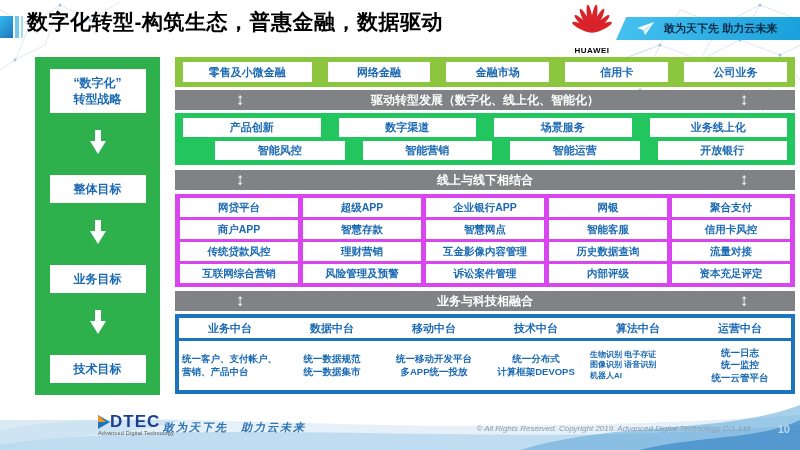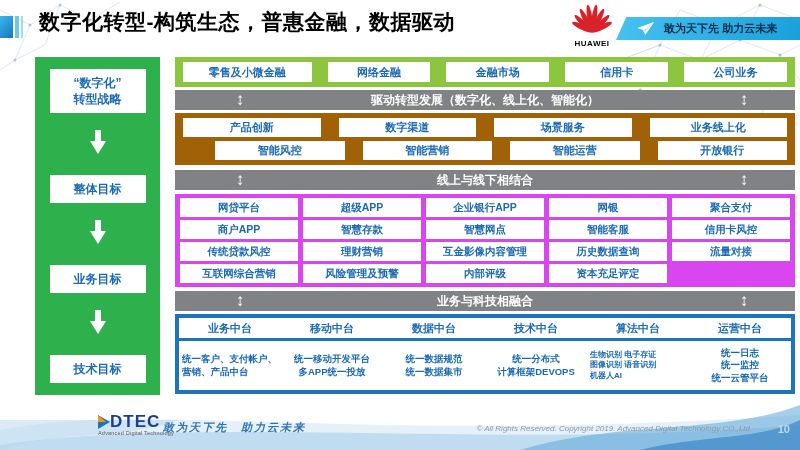"数字化转型-构筑生态，普惠金融，数据驱动" .page-title { margin-left: 12px -> none }
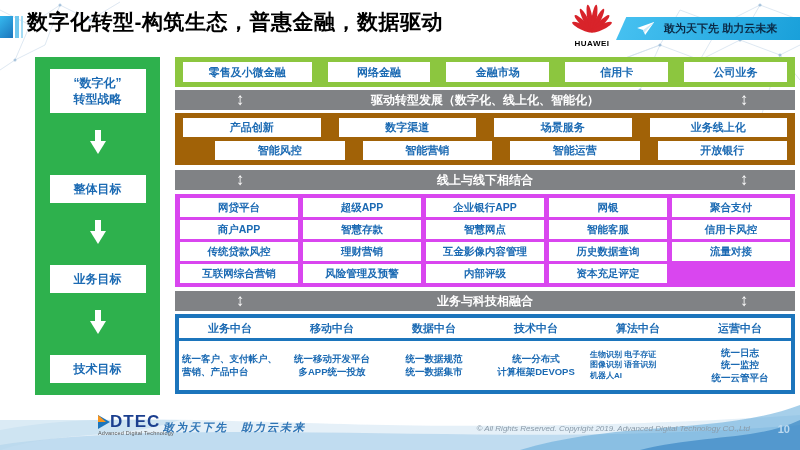"HUAWEI" .huawei .hw-name { margin-top: 1px -> 8px }
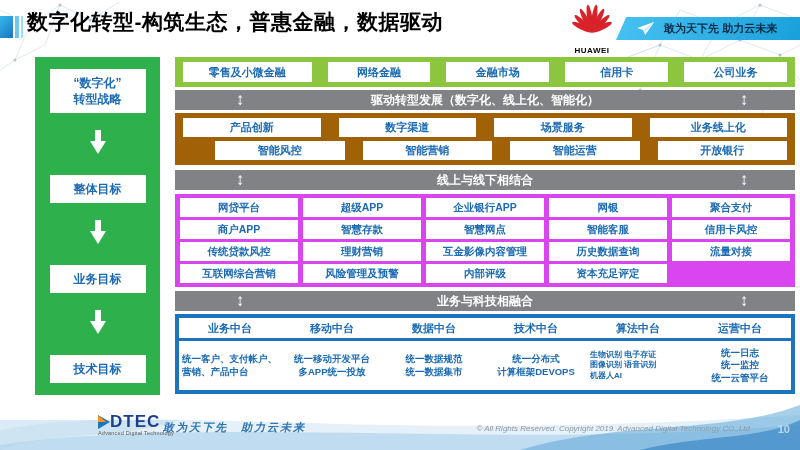"产品创新" .yellow-block { background: #a16207 -> #22c55e }
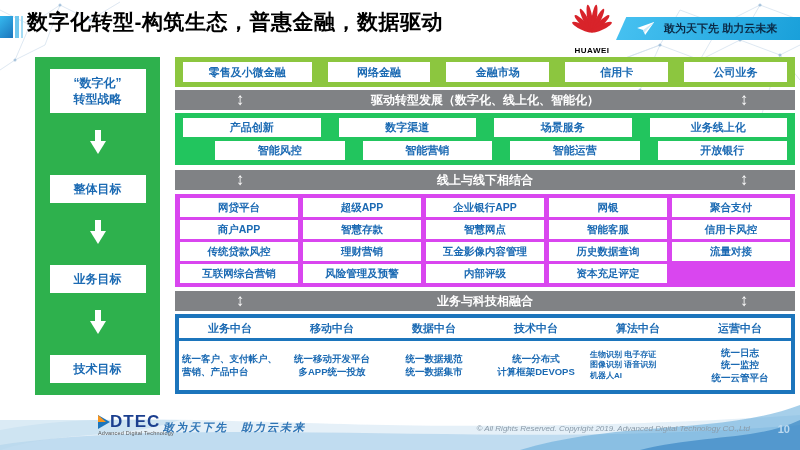"诉讼案件管理" div.box { html: none -> <div>诉讼案件管理</div> }
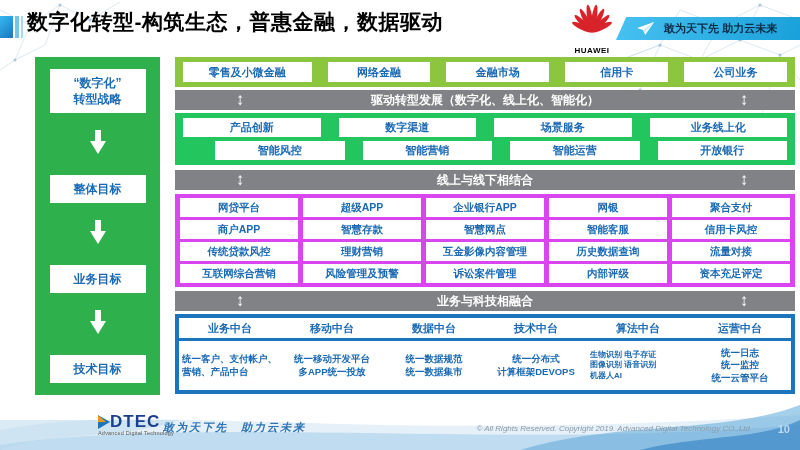"移动中台" div.plat-col { order: before "数据中台" -> after "数据中台" }
